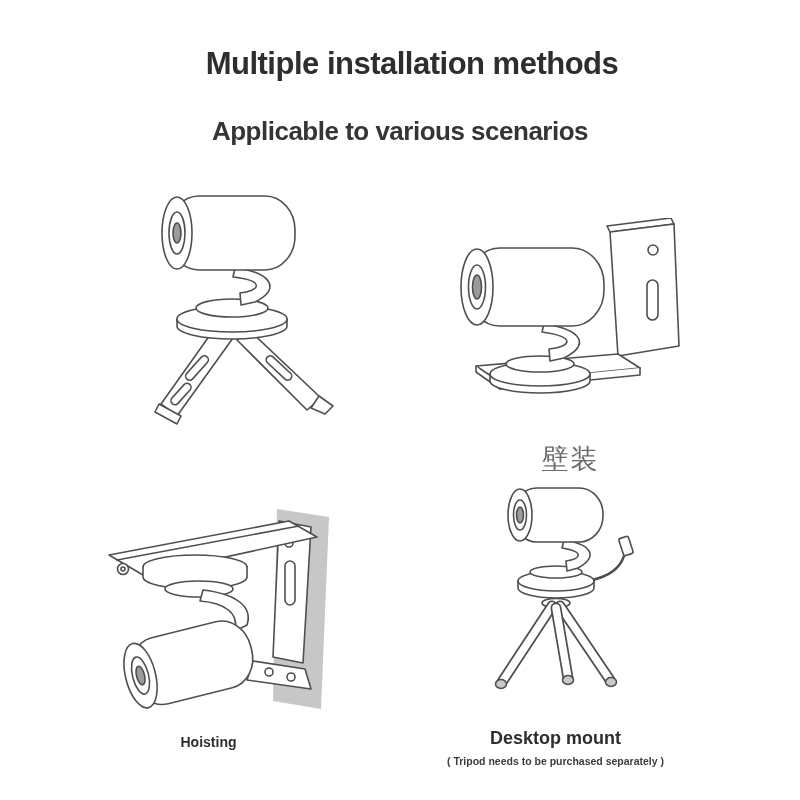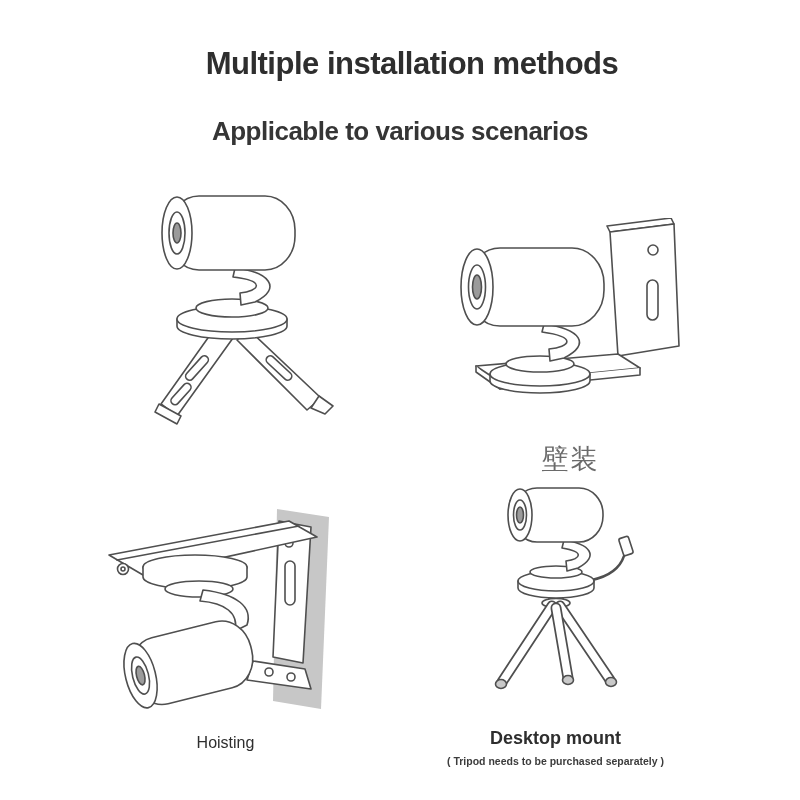"Hoisting" .caption-hoisting { font-size: 16px -> 14px; font-weight: 400 -> 700; left: 103px -> 86px }
